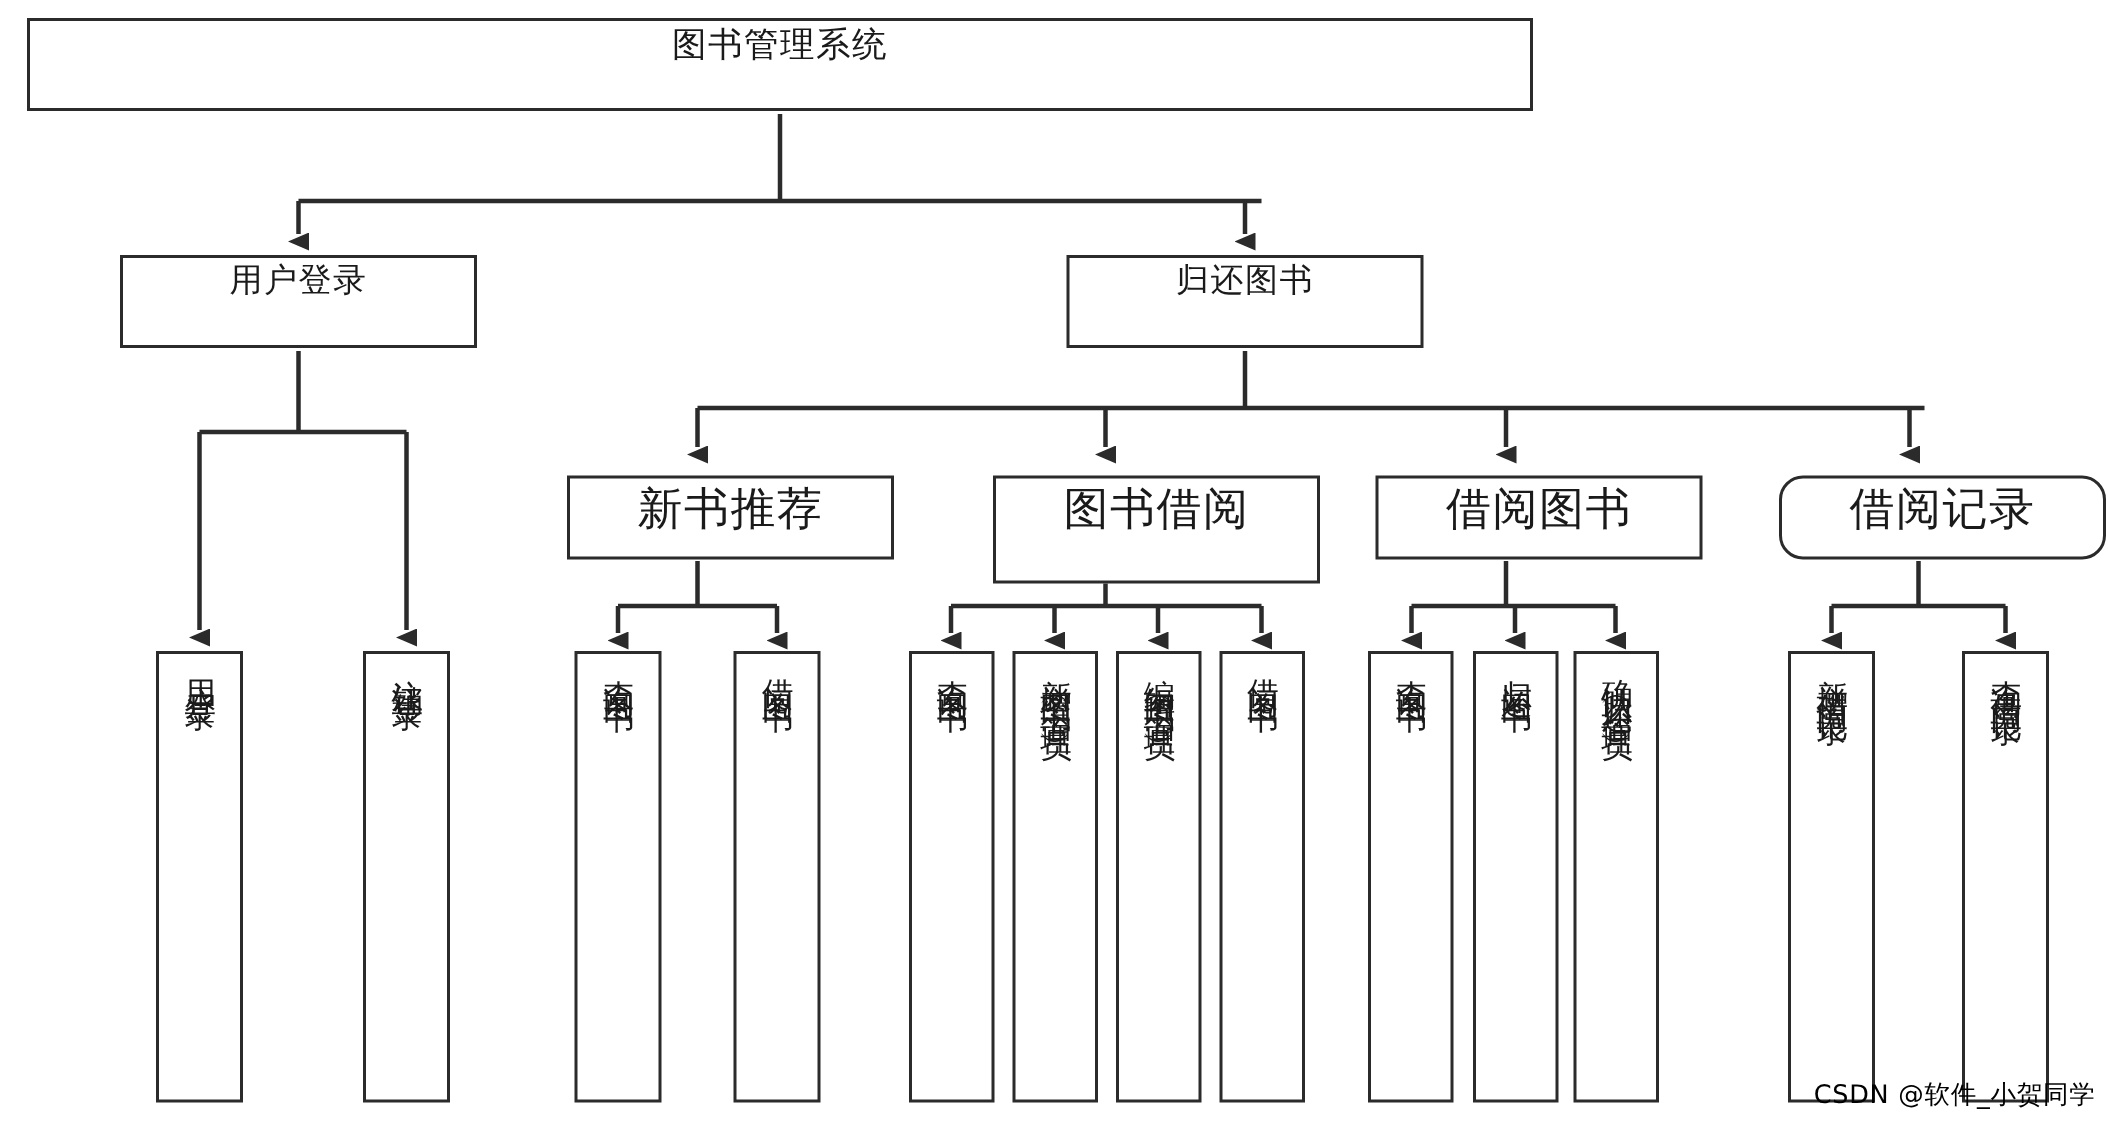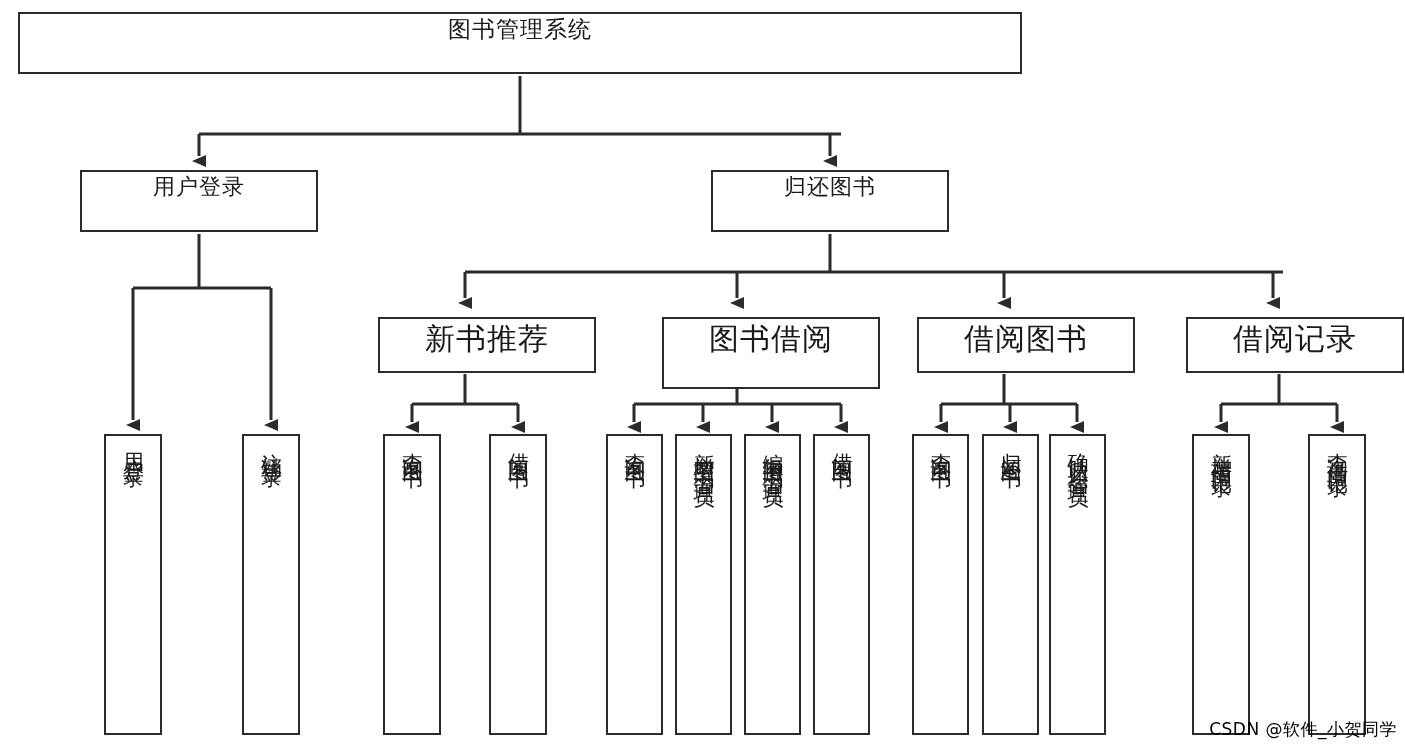"借阅记录" div.node { border-radius: none -> 16px }
